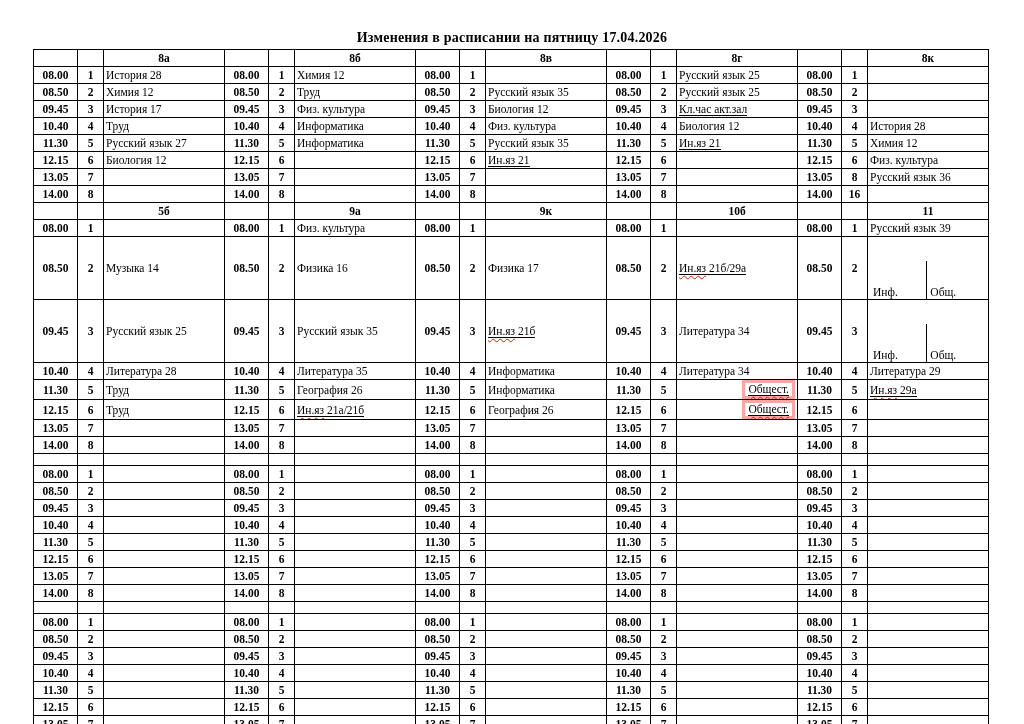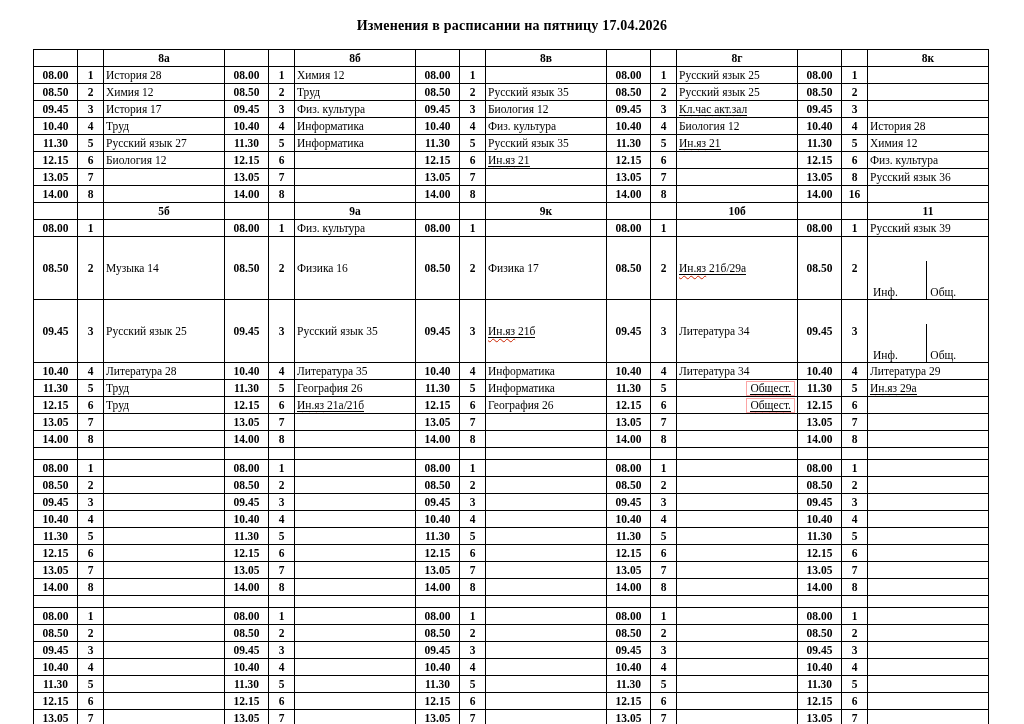"Изменения в расписании на пятницу" .title { top: 18px -> 30px }
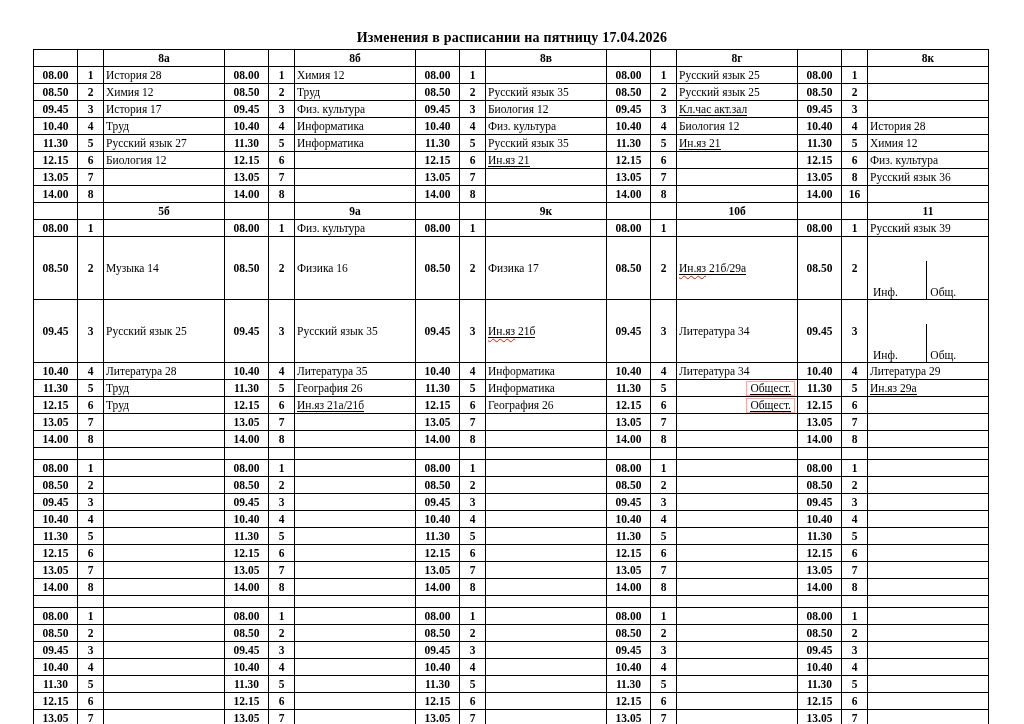"Общест." span.box { border: 1px solid #fca5a5 -> 3px solid #fca5a5 }
